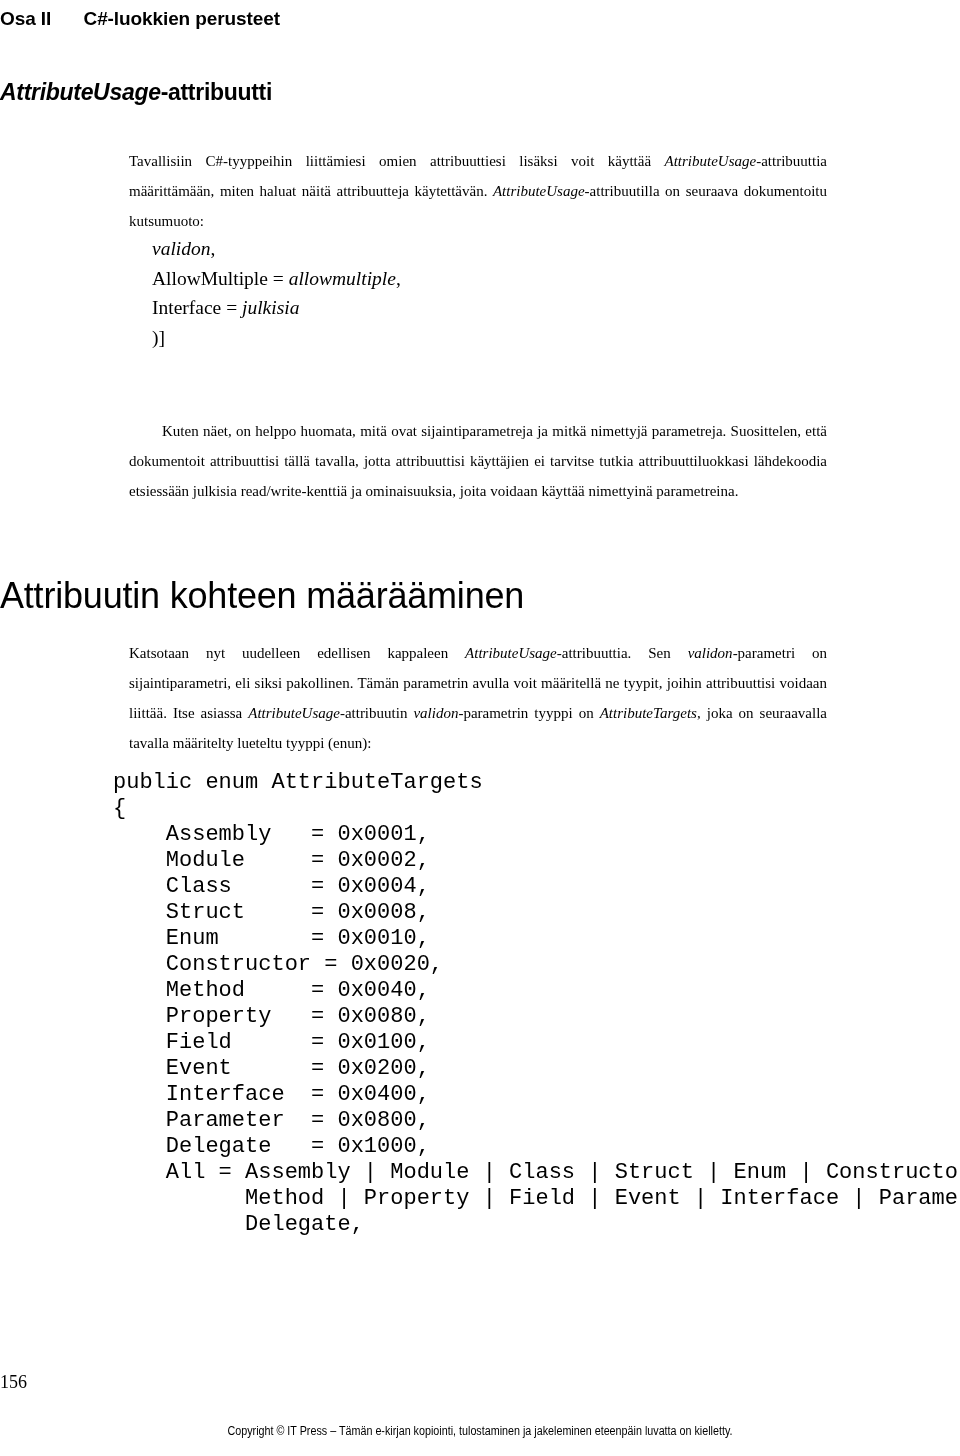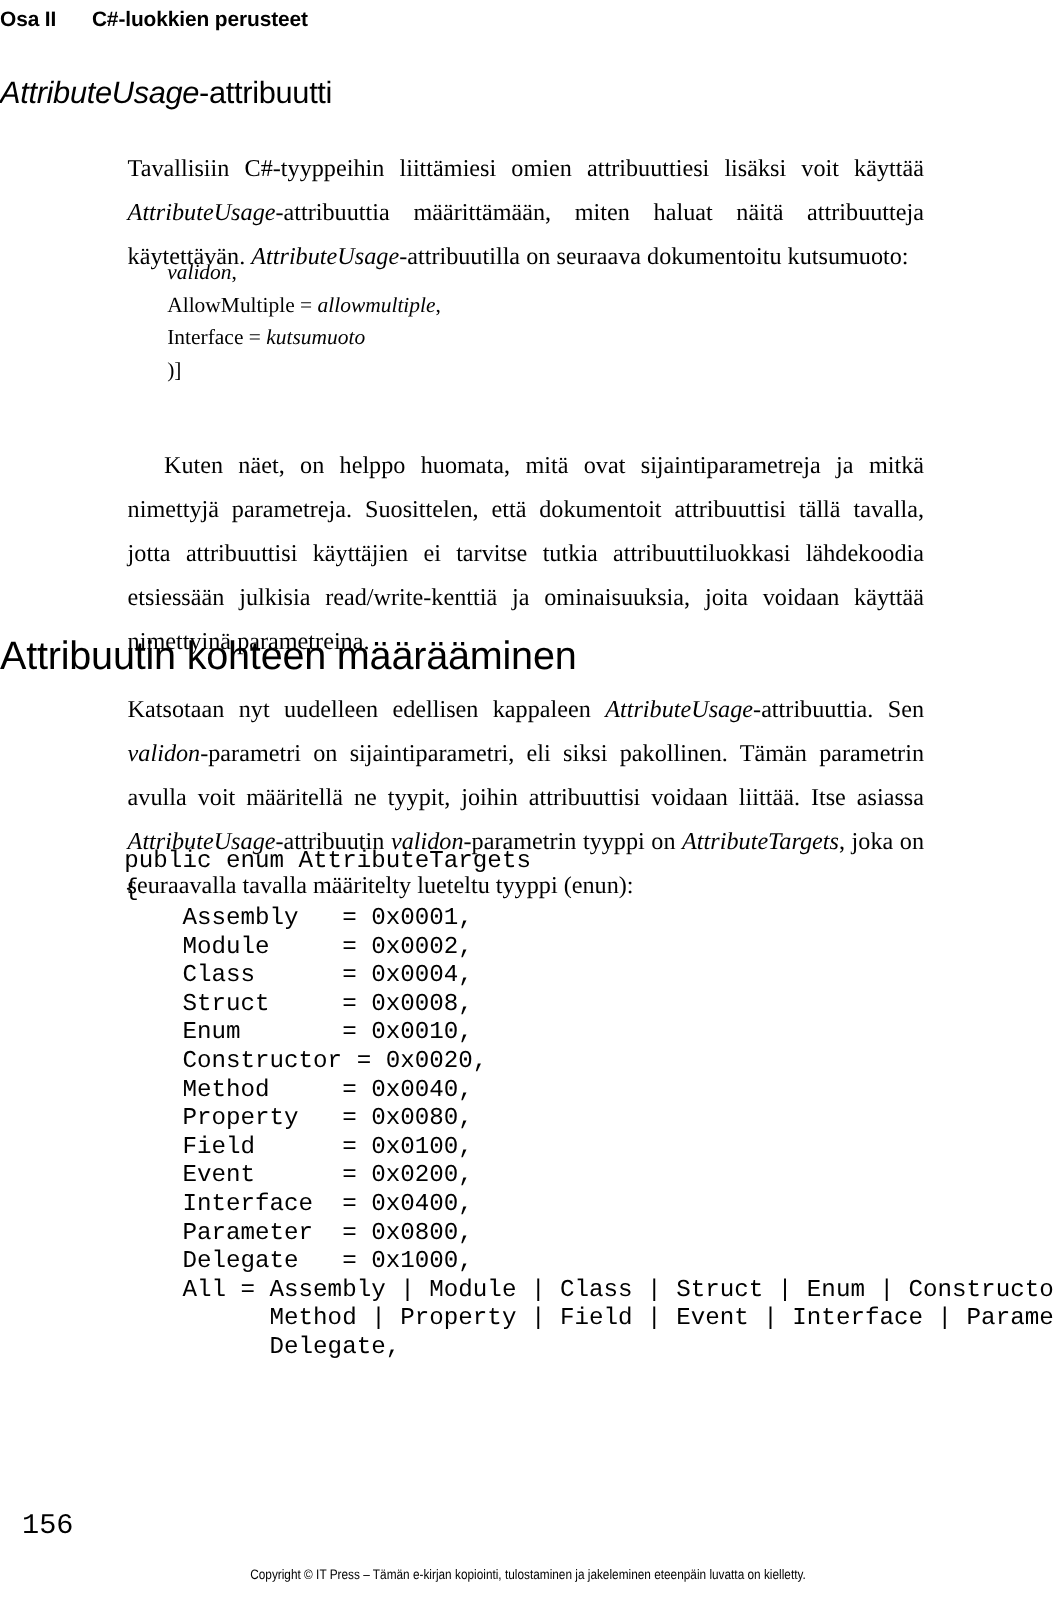"AttributeUsage-attribuutti" .page-title { font-size: 28px -> 23px; font-weight: normal -> bold; top: 50px -> 64px }
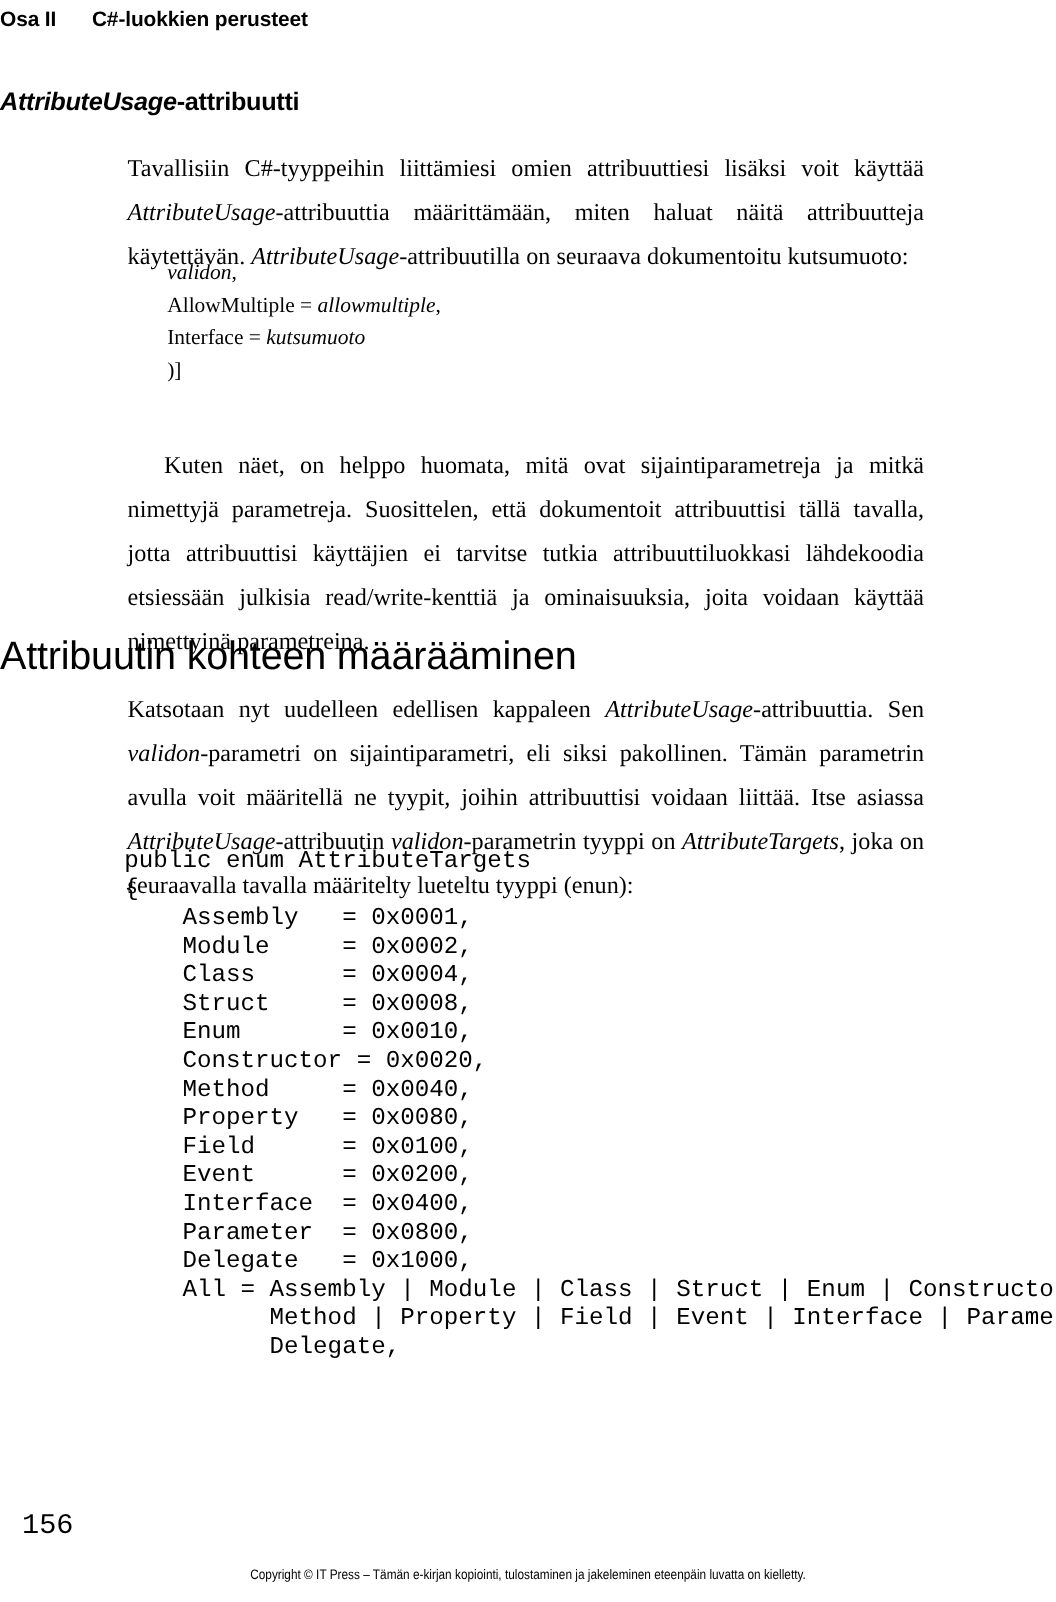"Tavallisiin C#-tyyppeihin liittämiesi" p.body { font-size: 22px -> 15px; line-height: 40px -> 30px; margin: 3px -> 16px }
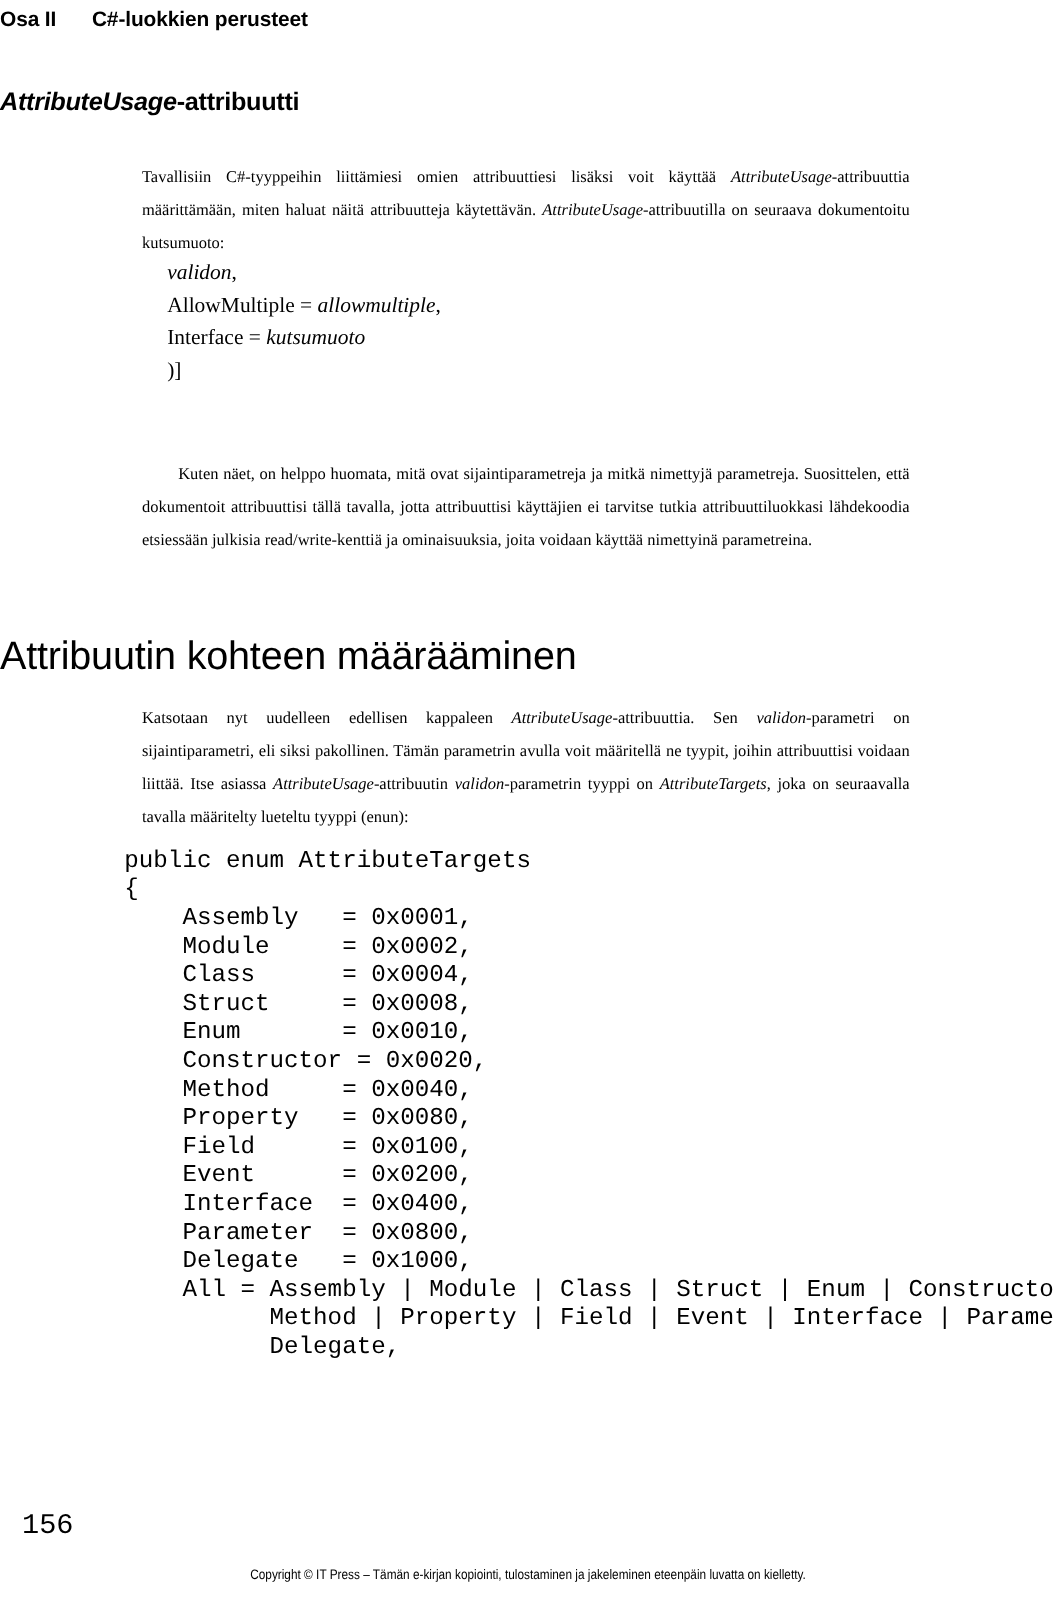"kutsumuoto" span.ital { text: kutsumuoto -> julkisia }
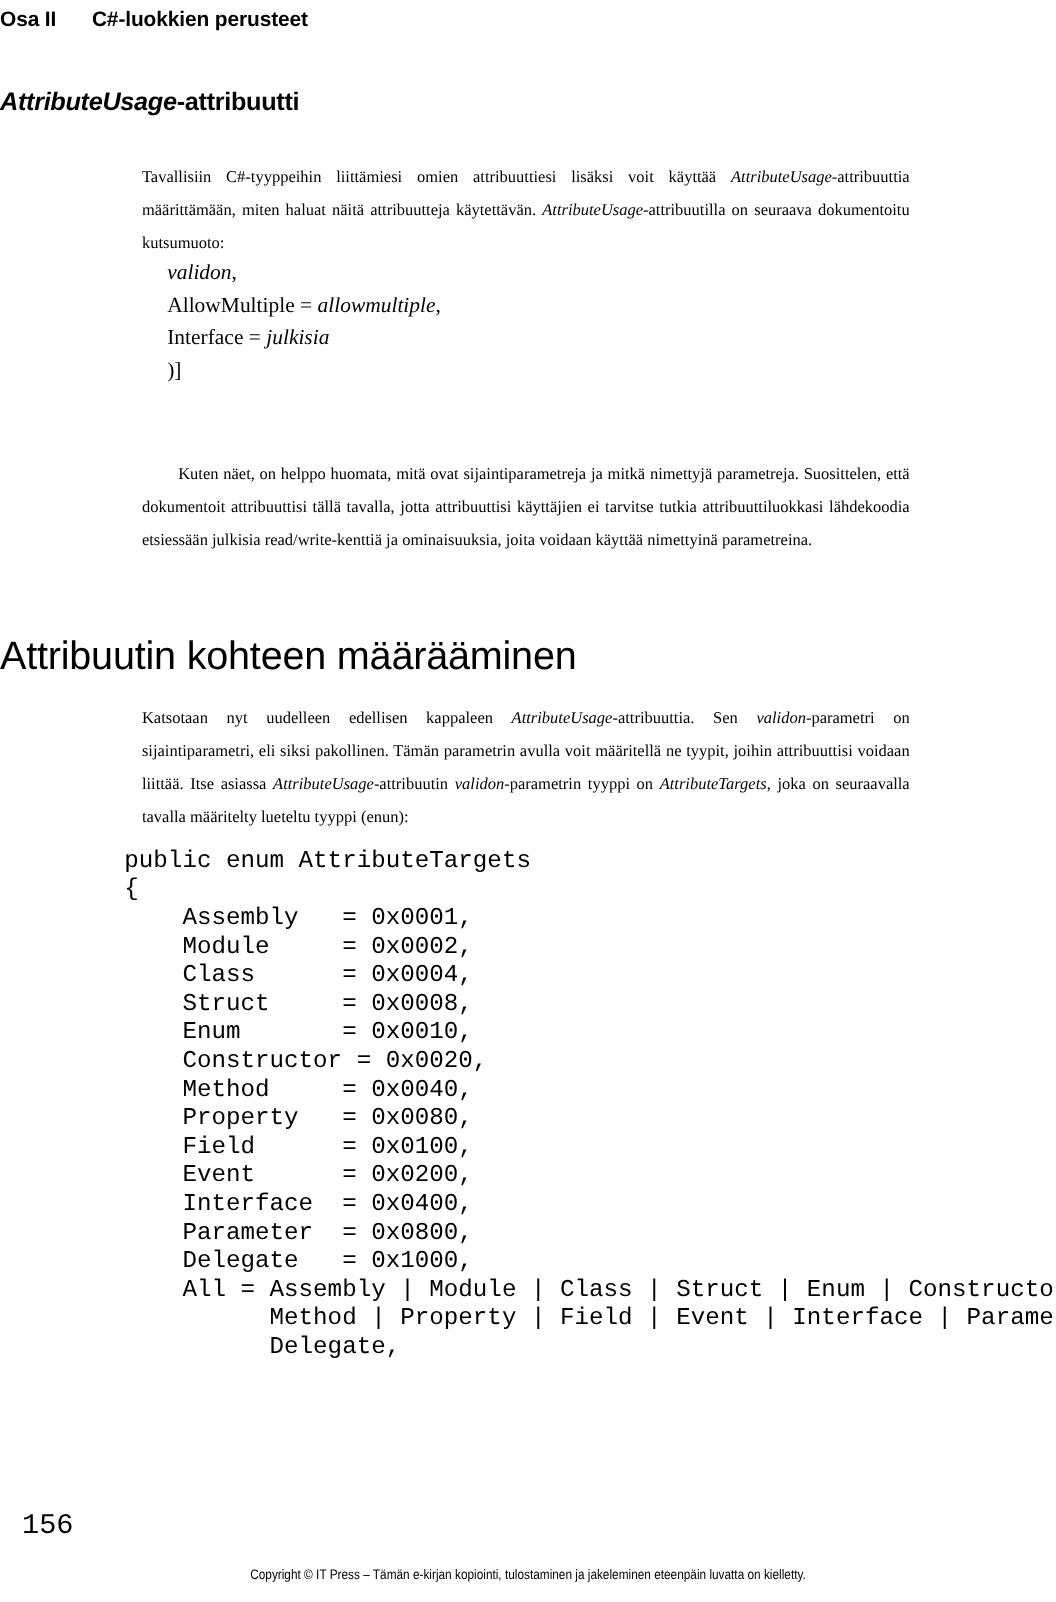"156" .folio { font-family: Liberation Mono, monospace -> Liberation Serif, serif; font-size: 26px -> 18px; margin-left: 20px -> none }
